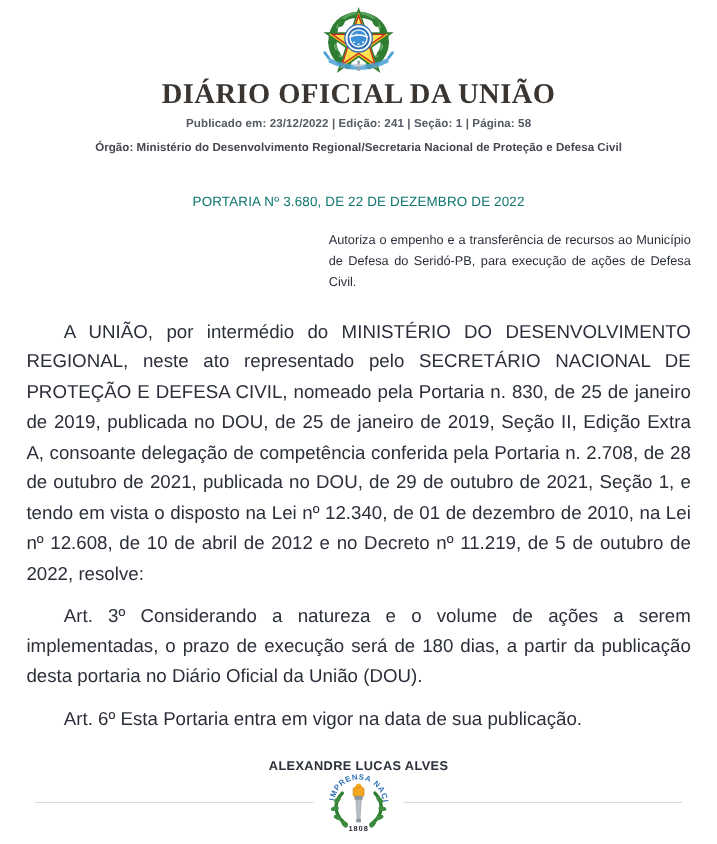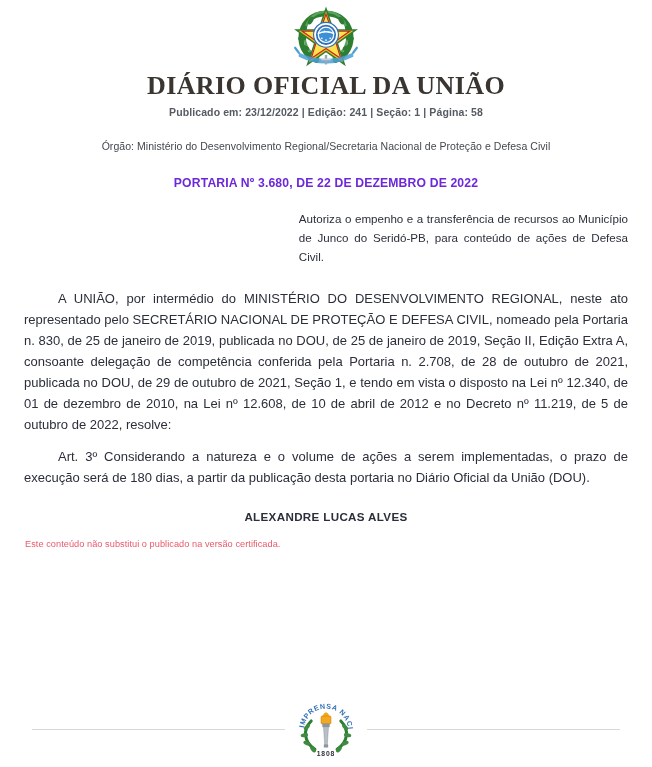"Órgão: Ministério do Desenvolvimento" .organ-line { font-weight: normal -> bold; margin-top: 22px -> 10px }
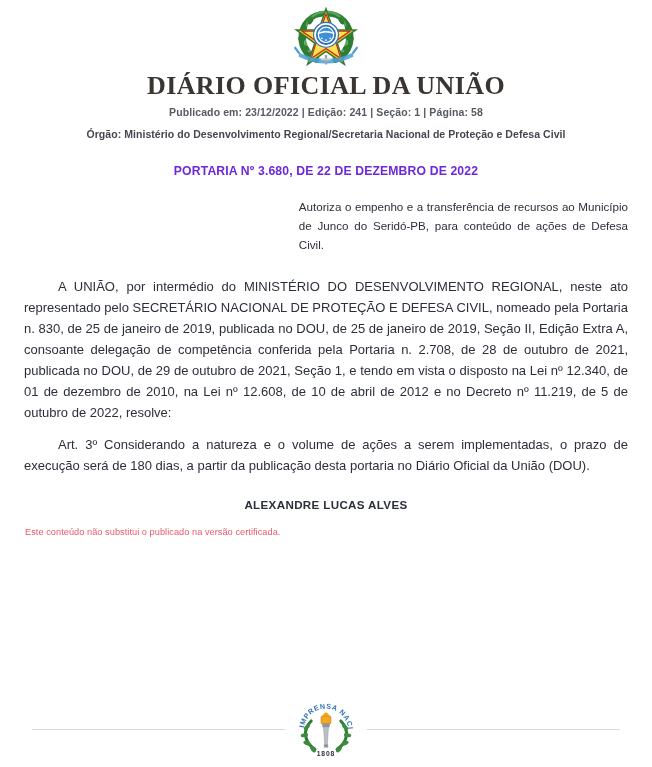"PORTARIA Nº 3.680, DE 22" .act-title { color: #6d28d9 -> #0f766e; font-weight: bold -> normal; margin-top: 24px -> 36px }
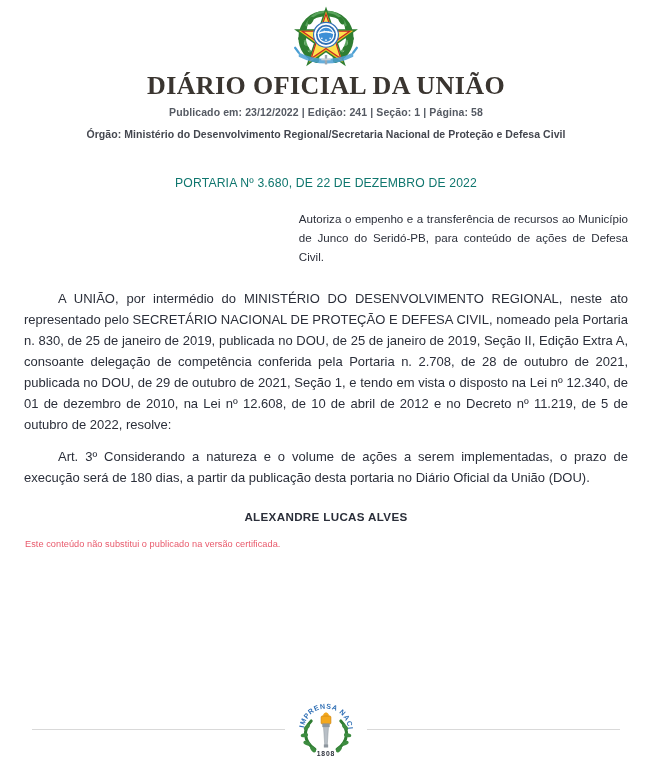"Autoriza o empenho e a" div.ementa { text: Junco do Seridó-PB, para conteúdo -> Defesa do Seridó-PB, para execução }
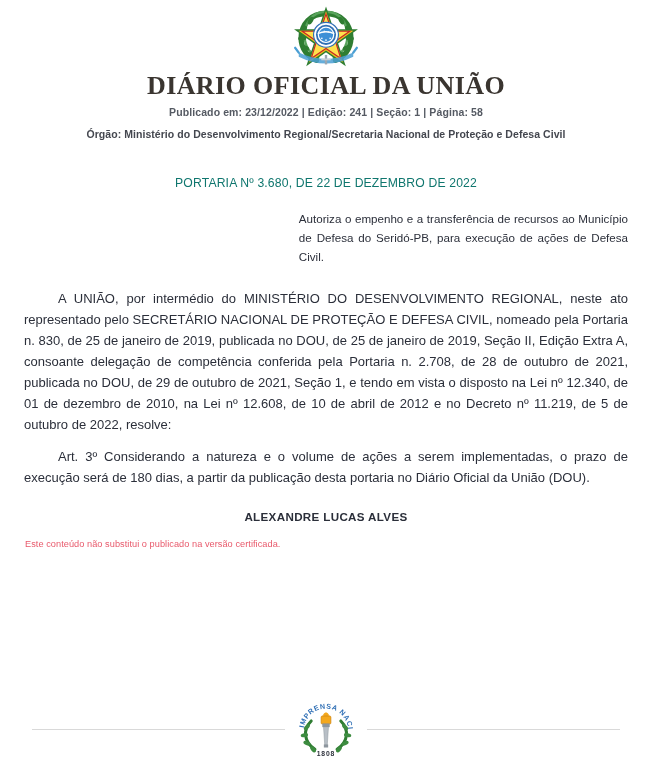"A UNIÃO, por intermédio do" p.para { font-size: 13px -> 17px }
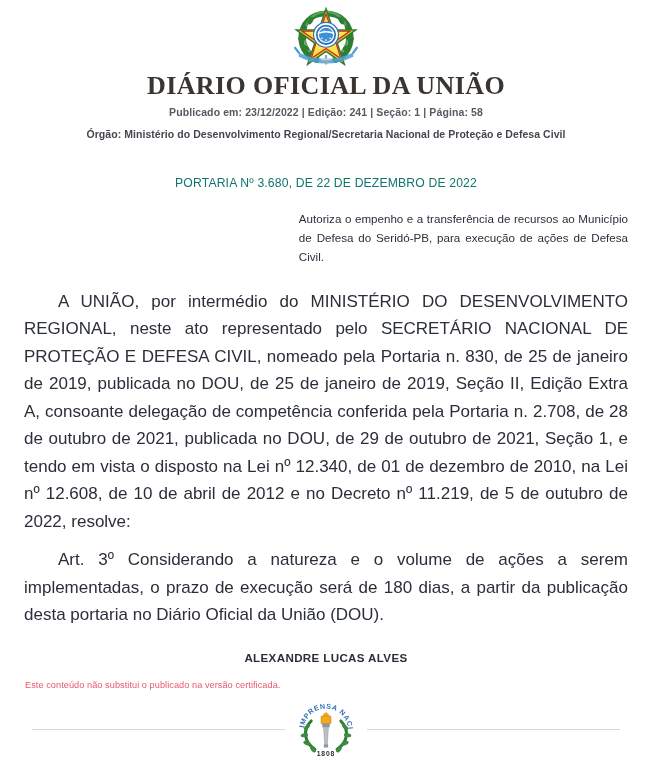"Art. 6º Esta Portaria entra" p.para { html: none -> <p>Art. 6º Esta Portaria entra em vigor na data de sua publicação.</p> }
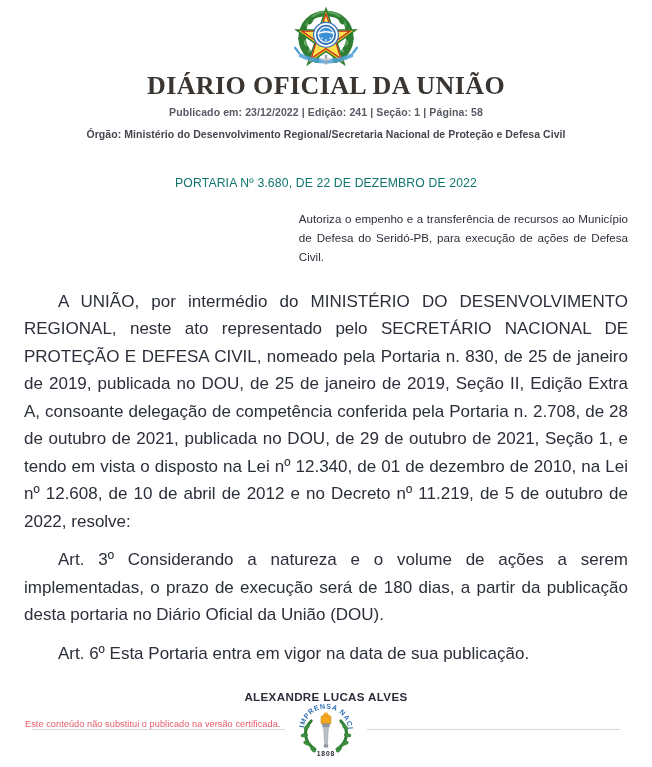"Este conteúdo não substitui o" div.disclaimer { html: <div>Este conteúdo não substitui o publicado na versão certificada.</div> -> none }
